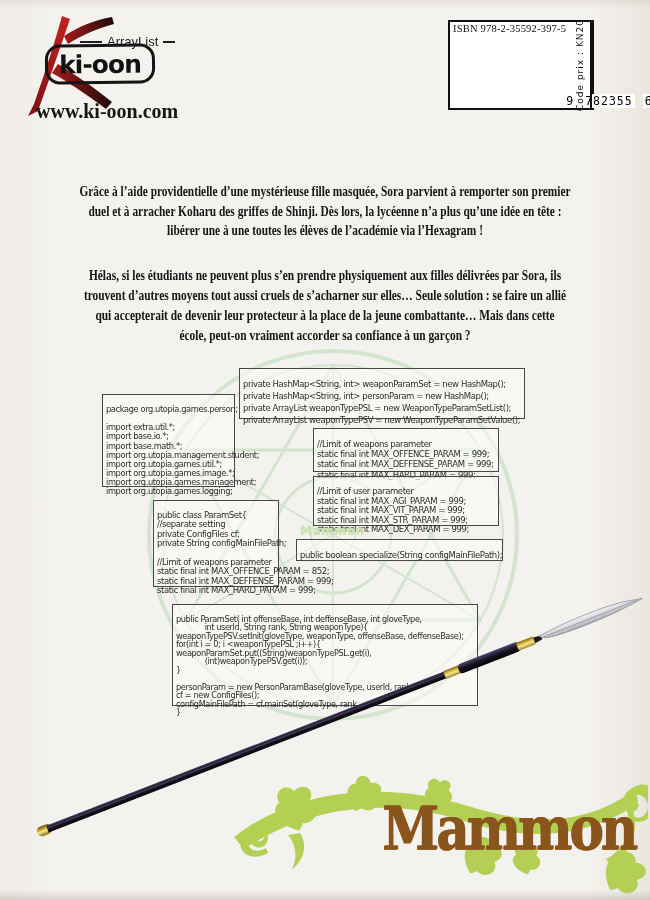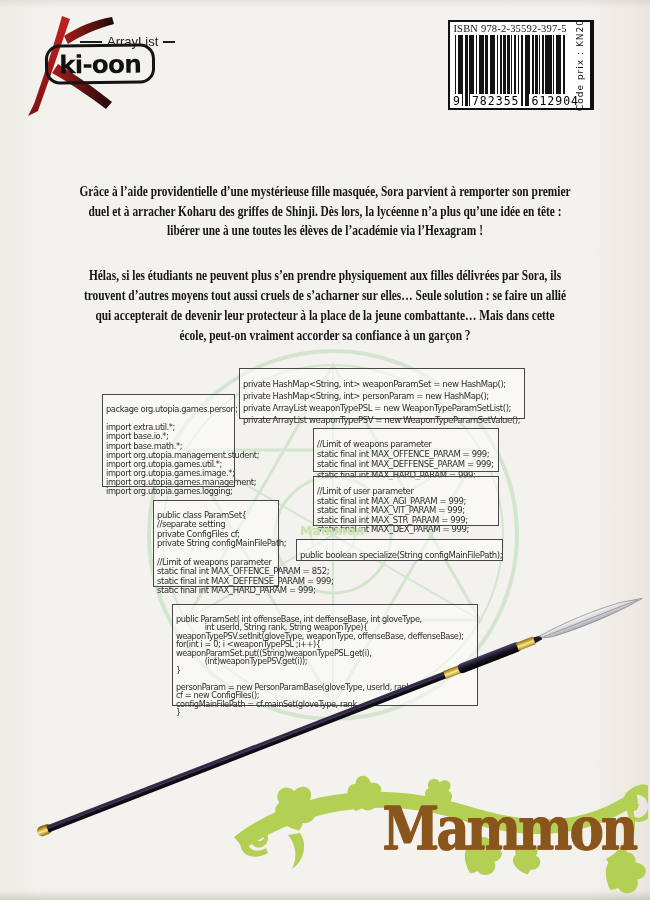"ISBN 978-2-35592-397-5" .bc-left { flex-direction: column -> row }
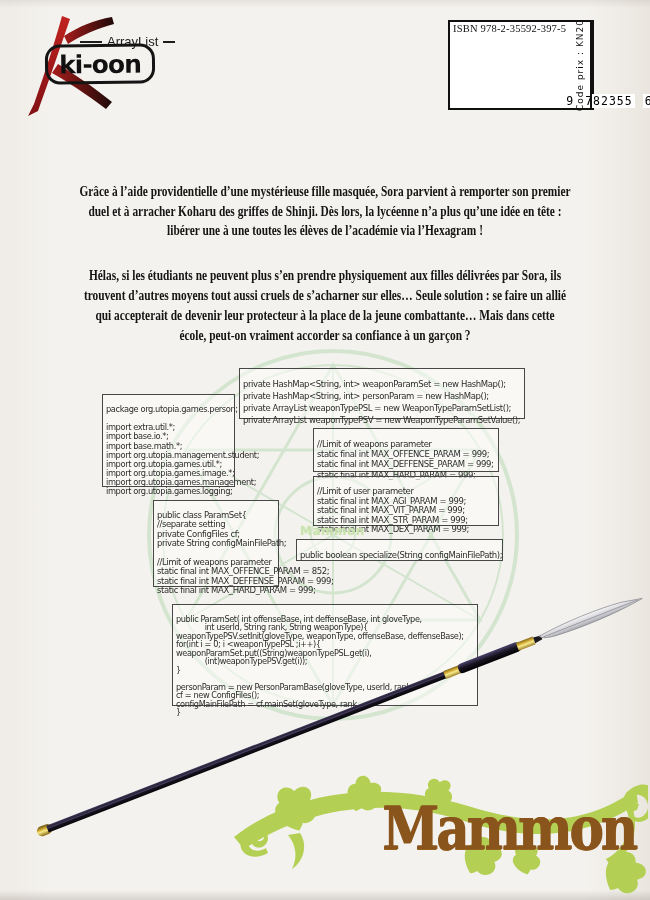"www.ki-oon.com" div.website { html: none -> <div>www.ki-oon.com</div> }
